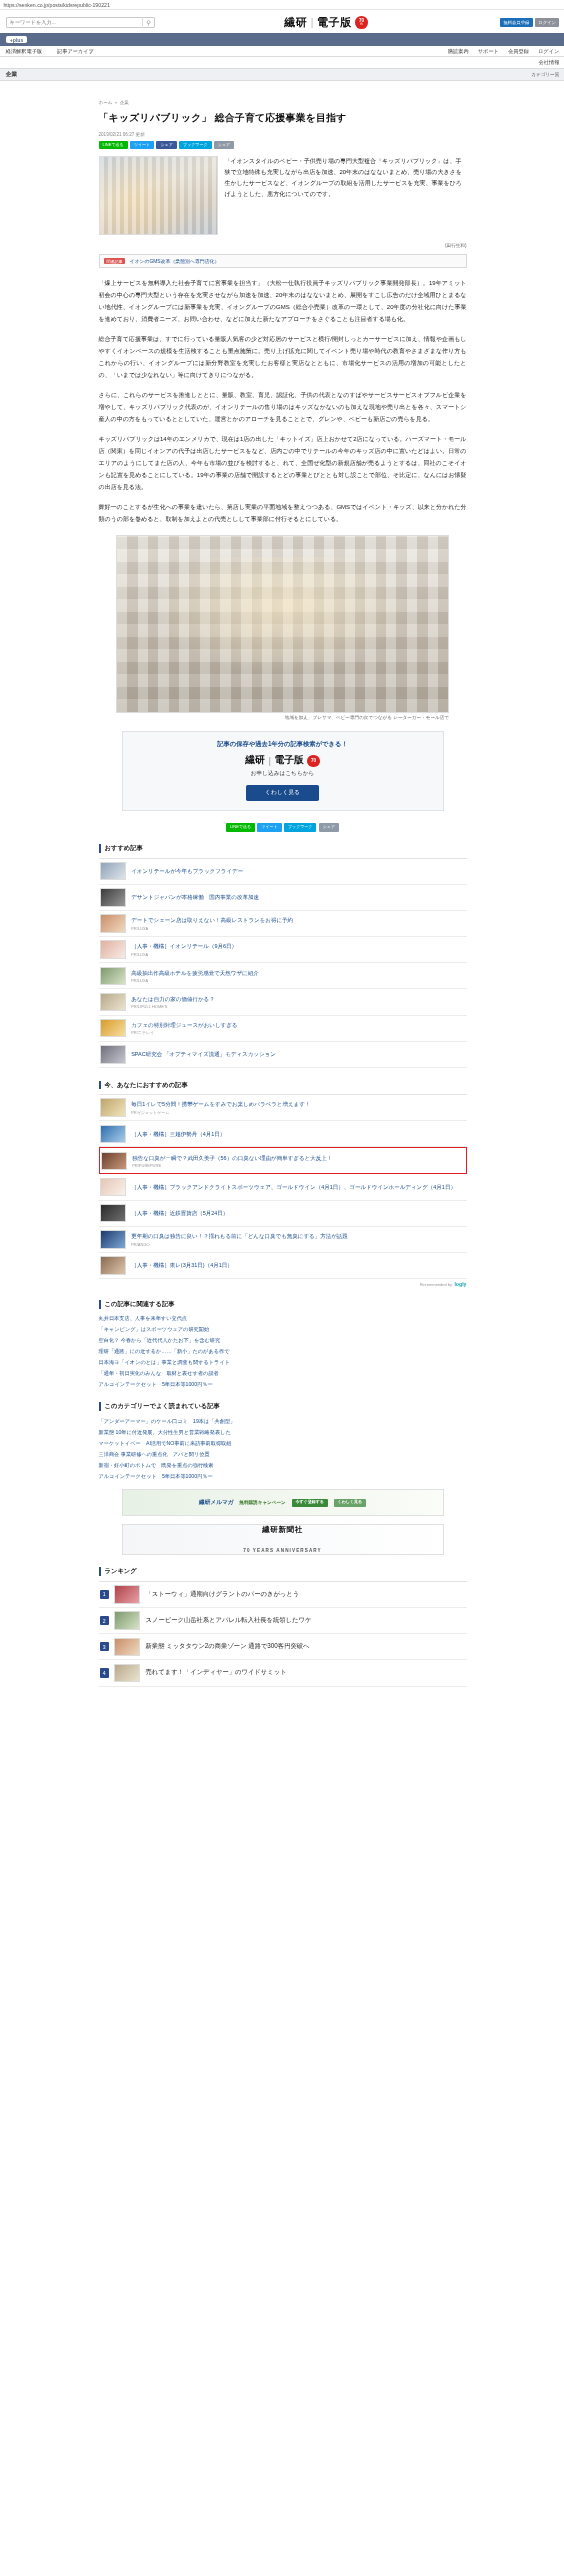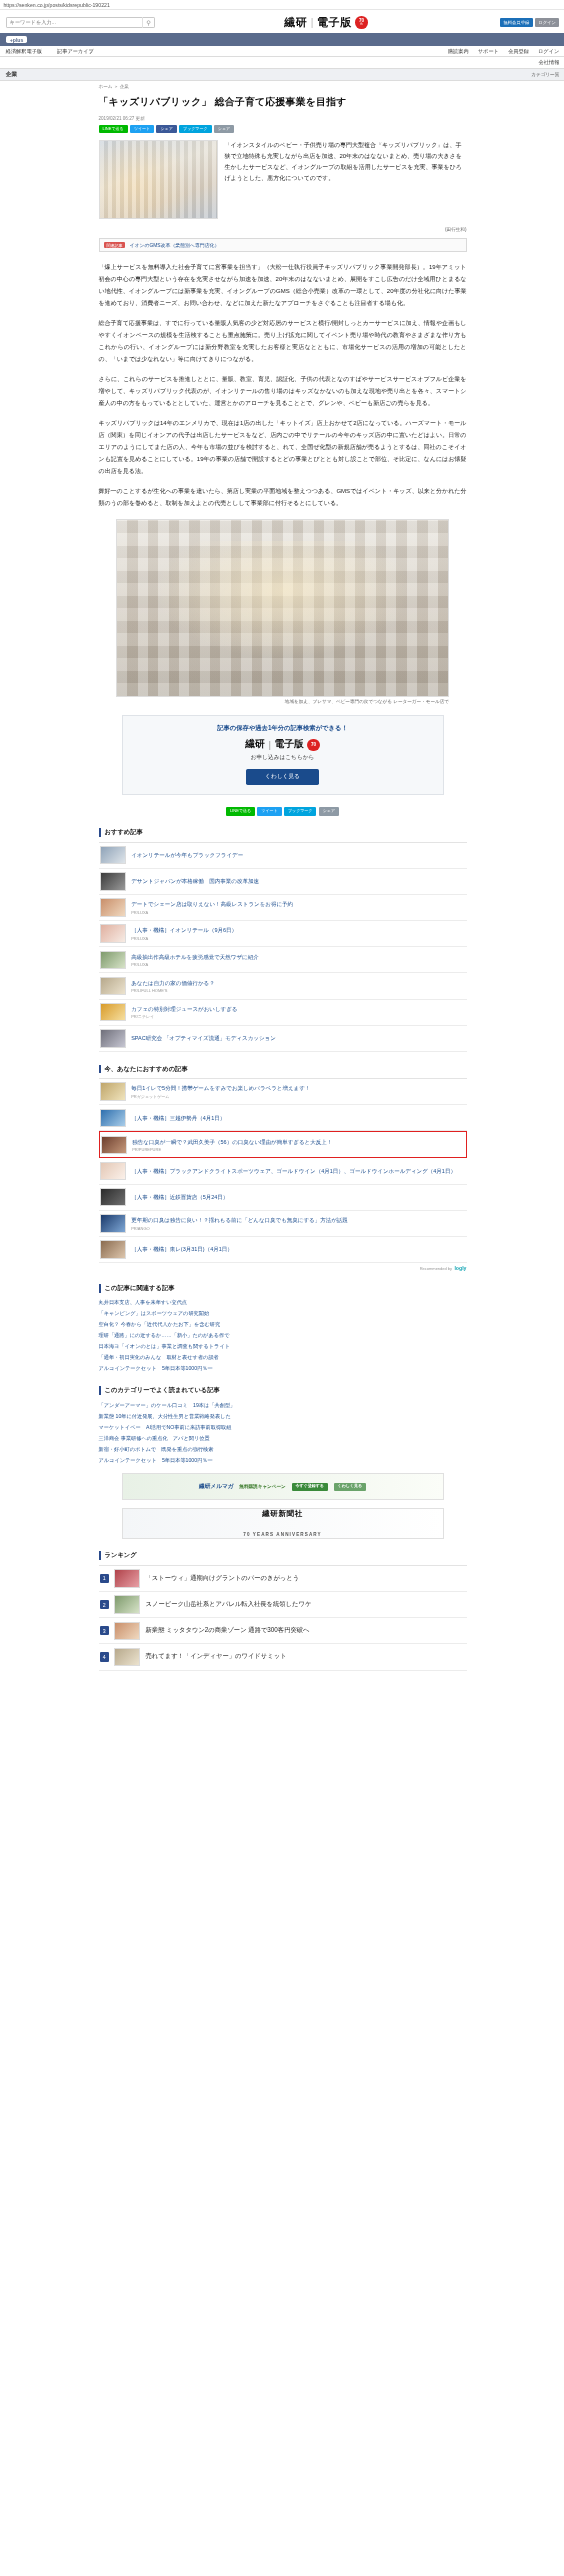"「キッズリパブリック」 総合子育て応援事業を目指す" .content { margin: 0 auto -> 16px auto }
